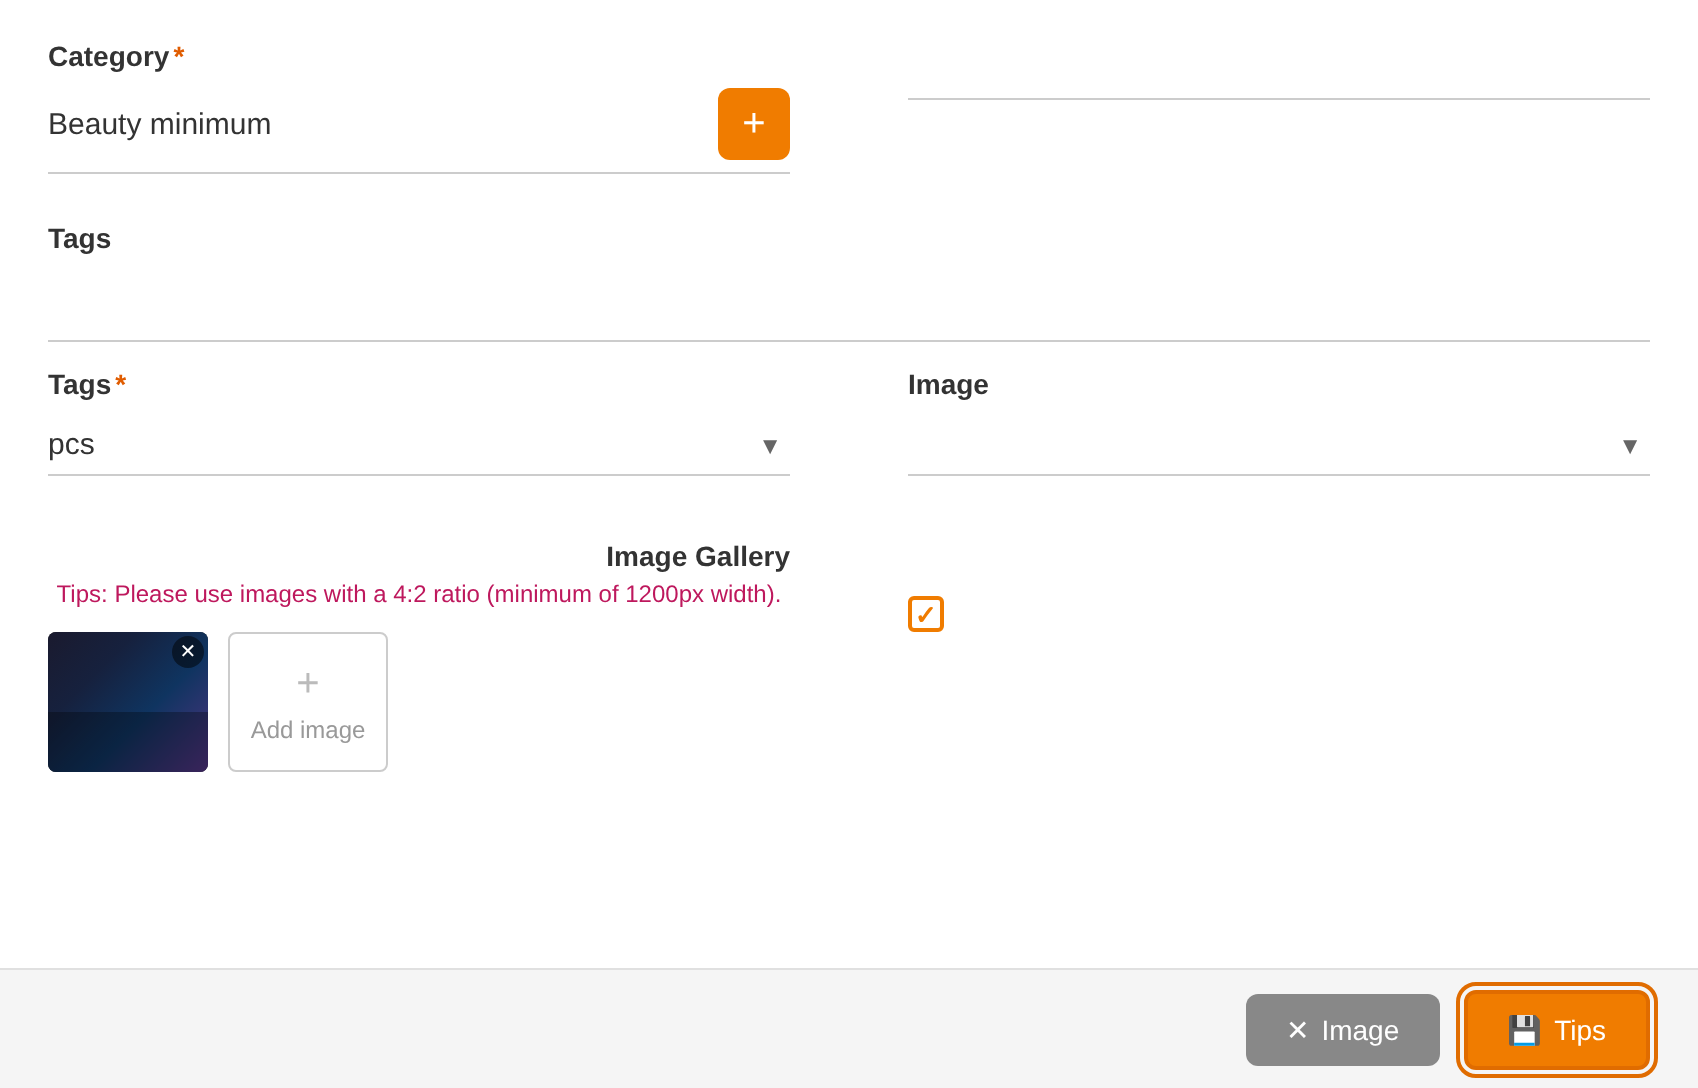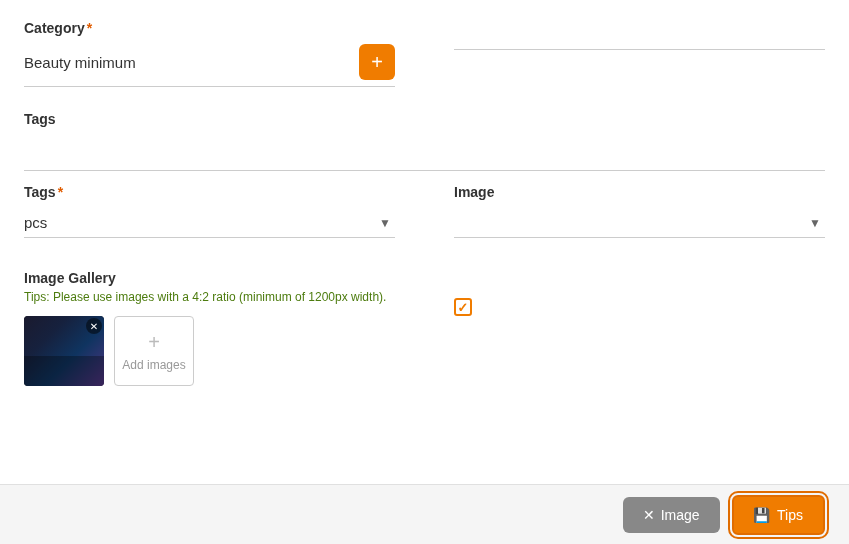"Image Gallery" .image-gallery-label { text-align: none -> right }
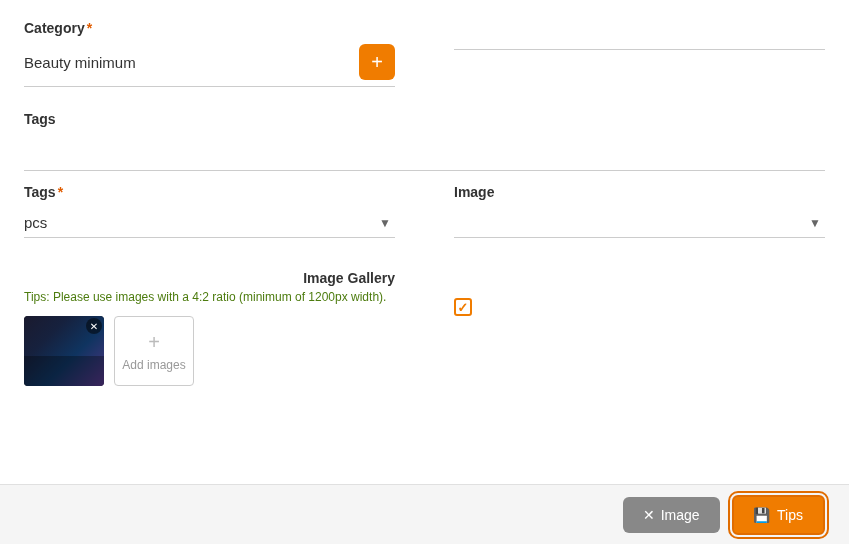"Tips: Please use images with" .image-tips { color: #4d7c0f -> #be185d; text-align: none -> center }
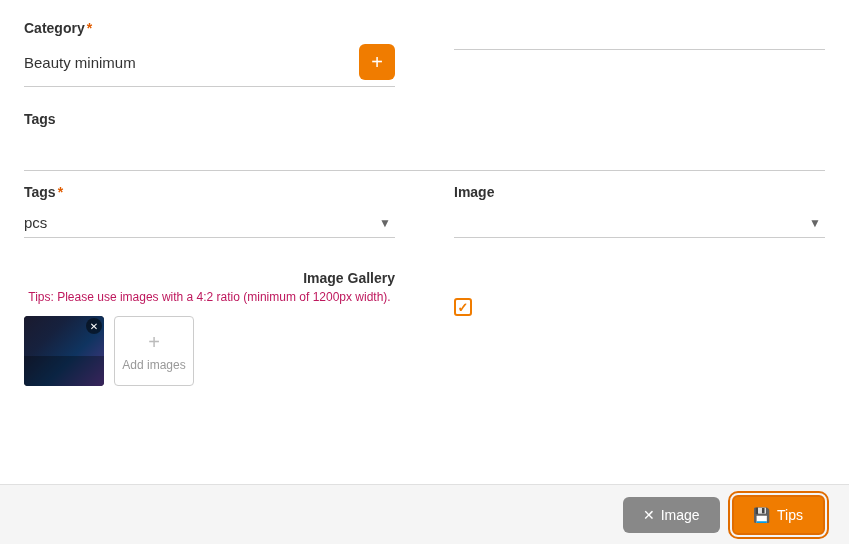"Add images" span { text: images -> image }
